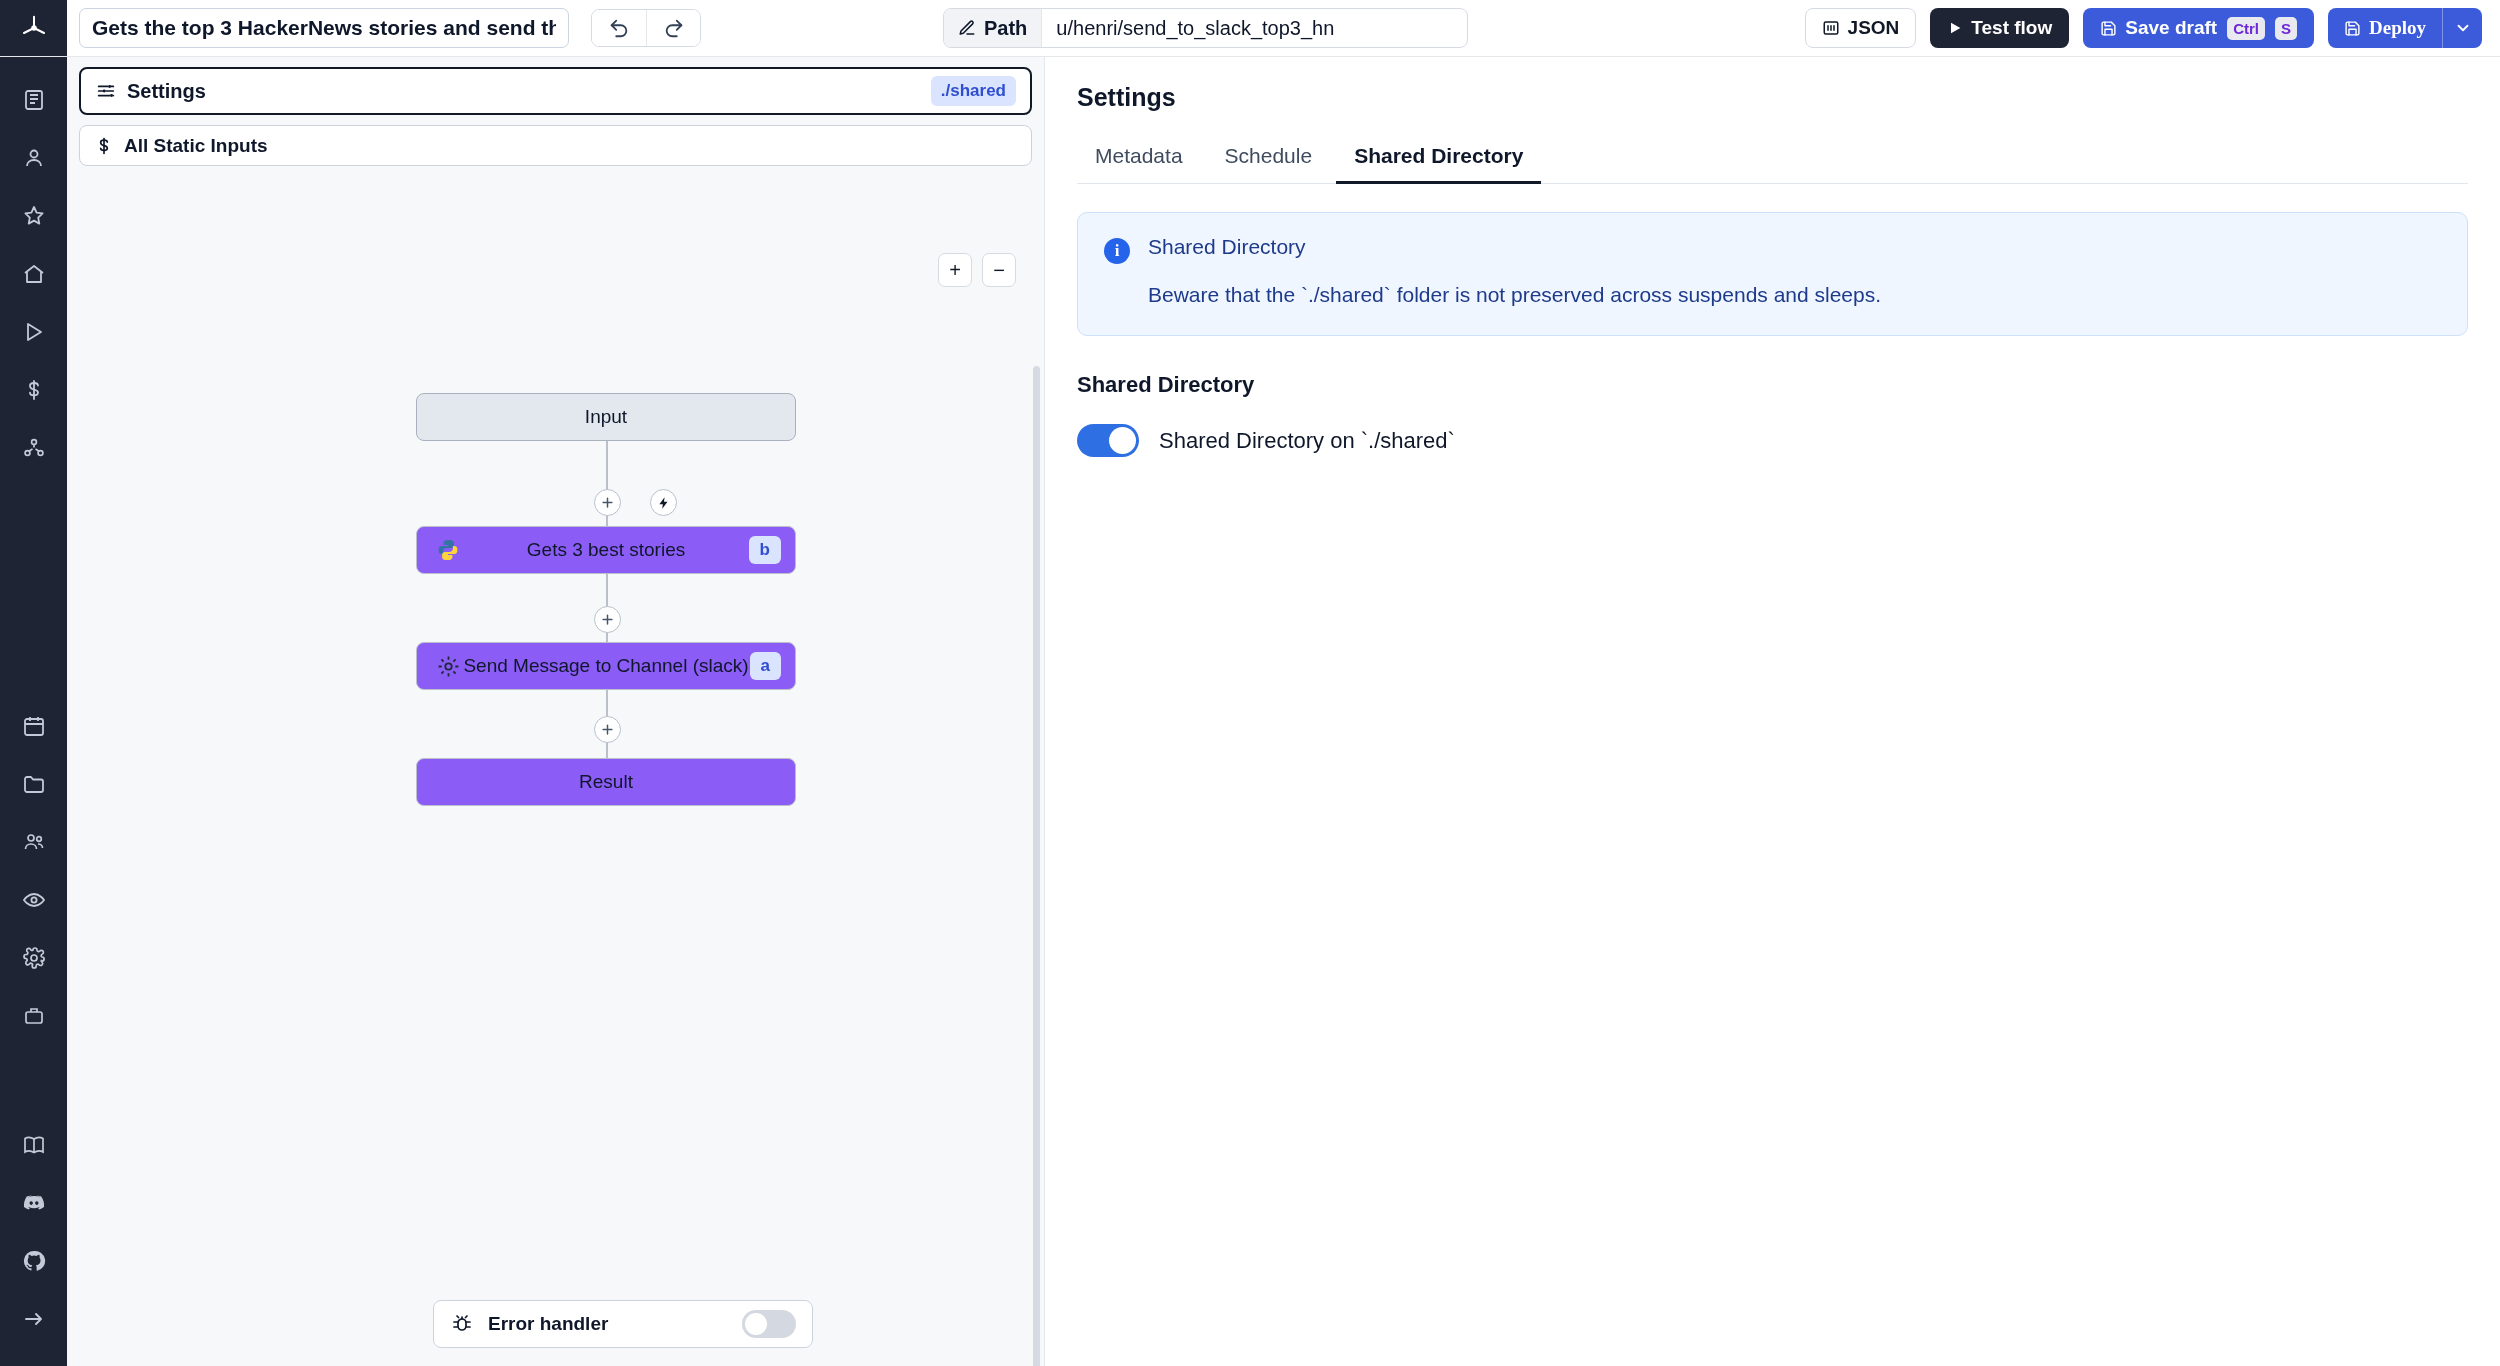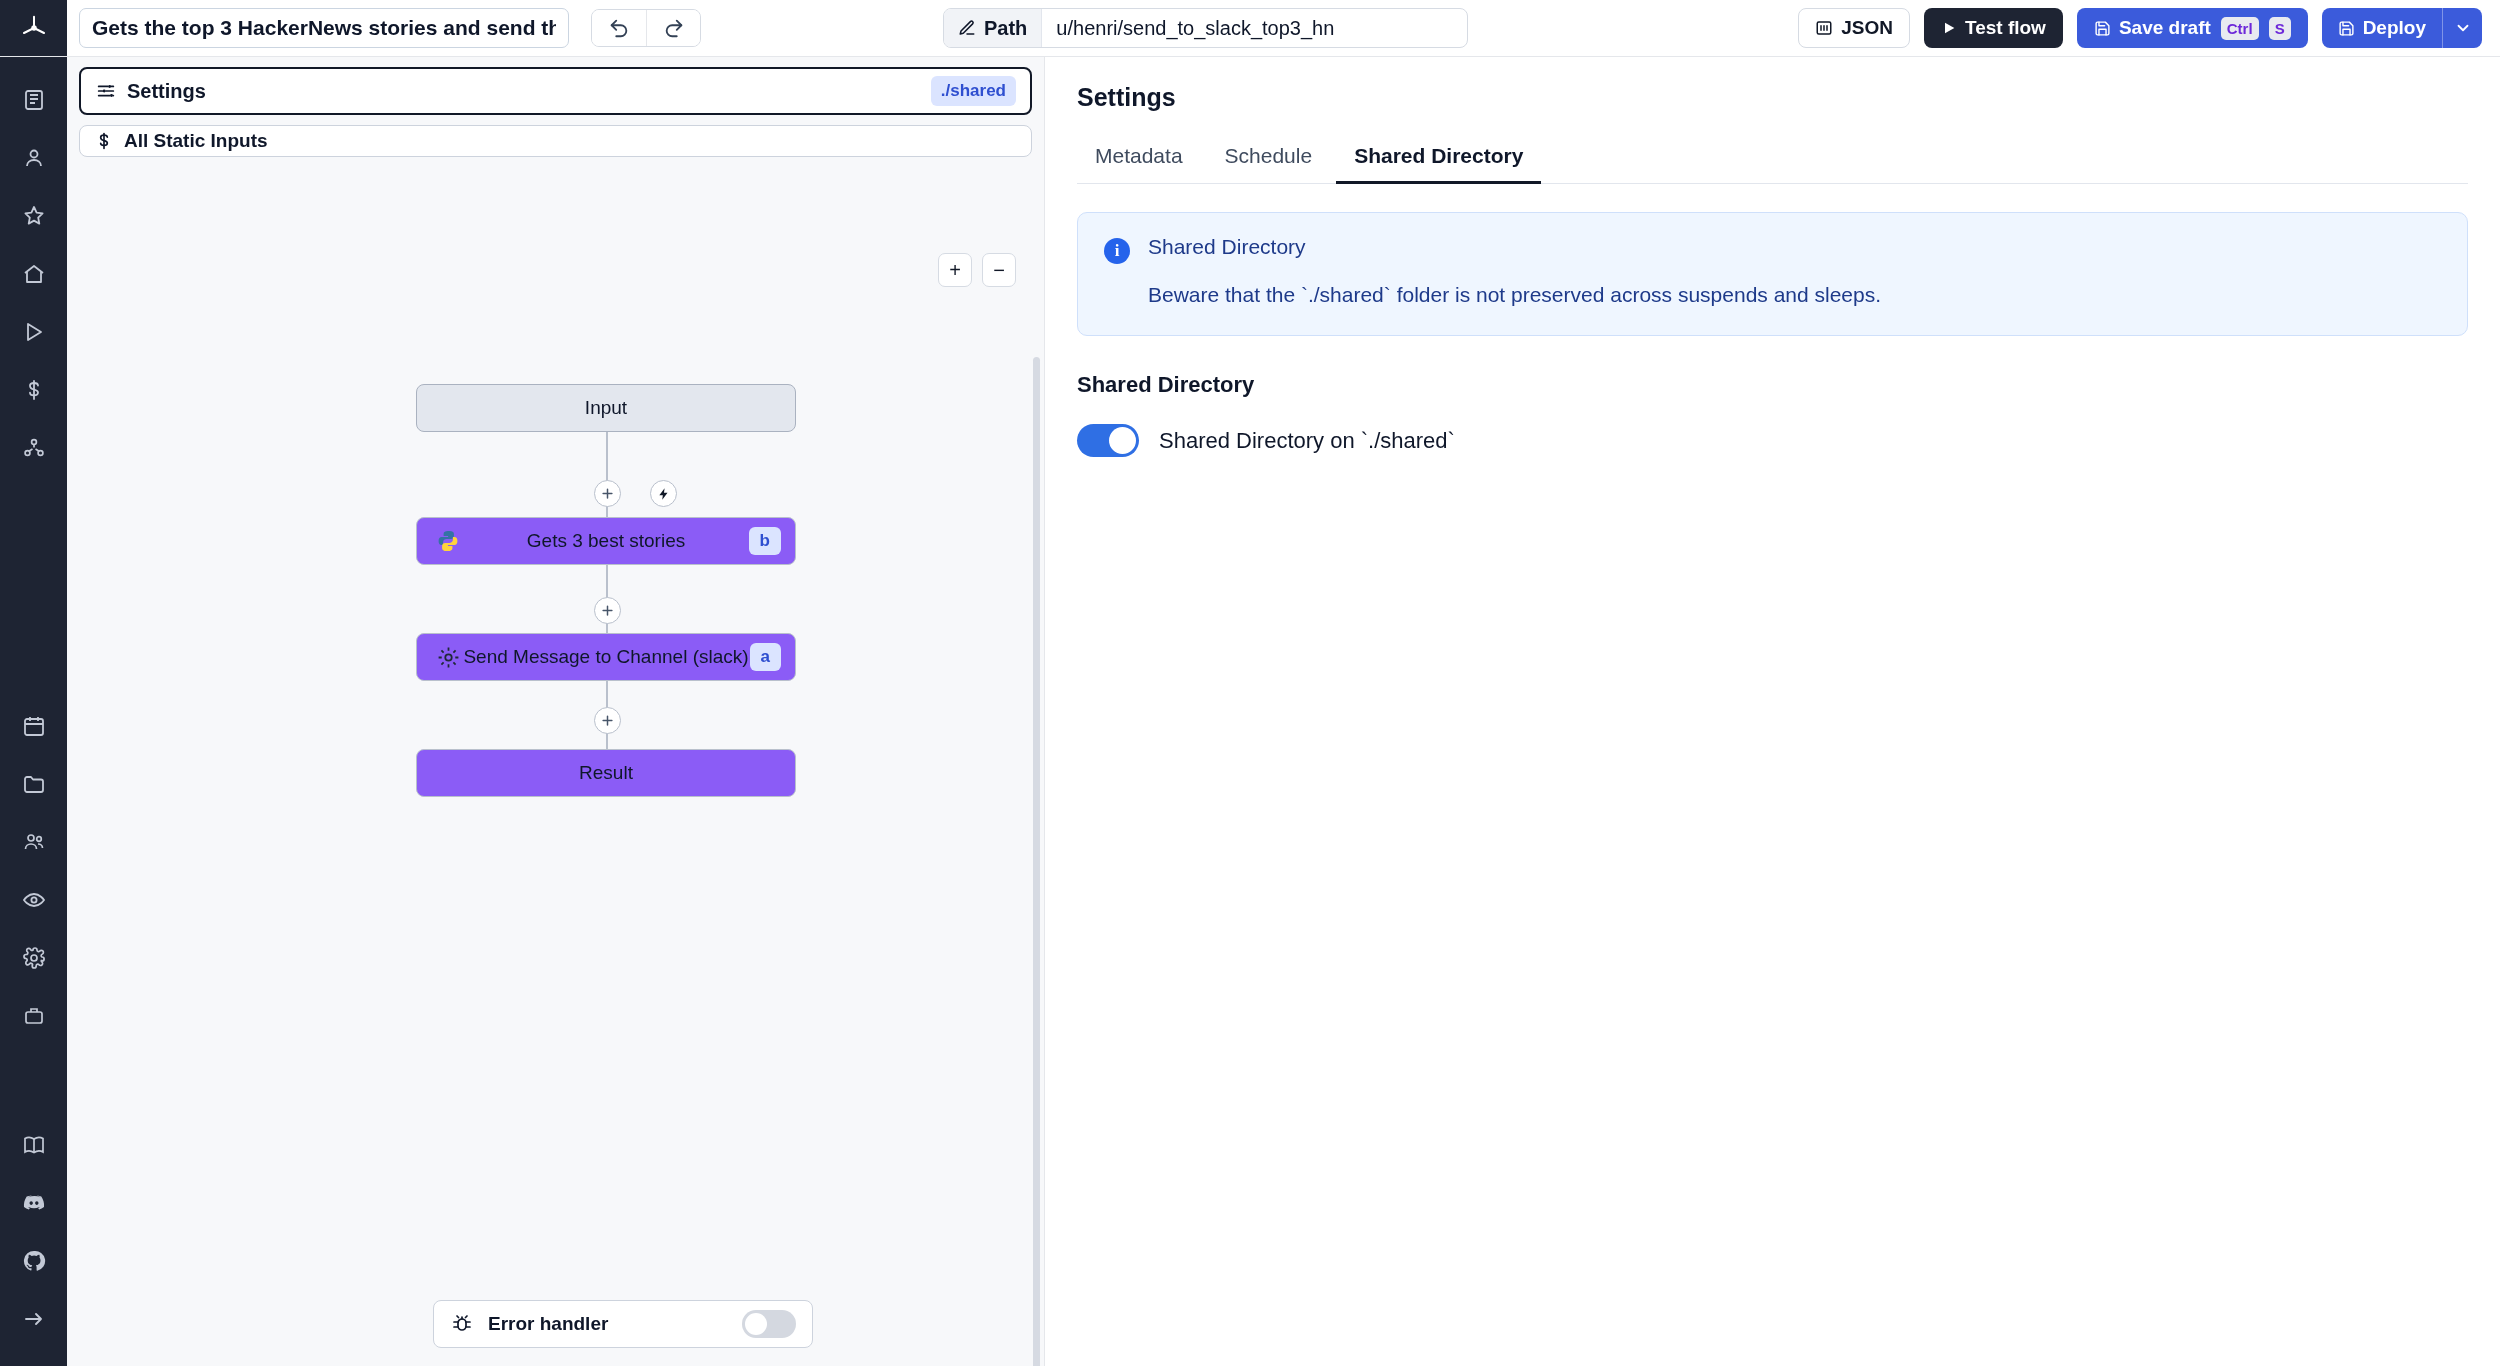"Deploy" .btn-blue-split { font-family: none -> Liberation Serif, serif }
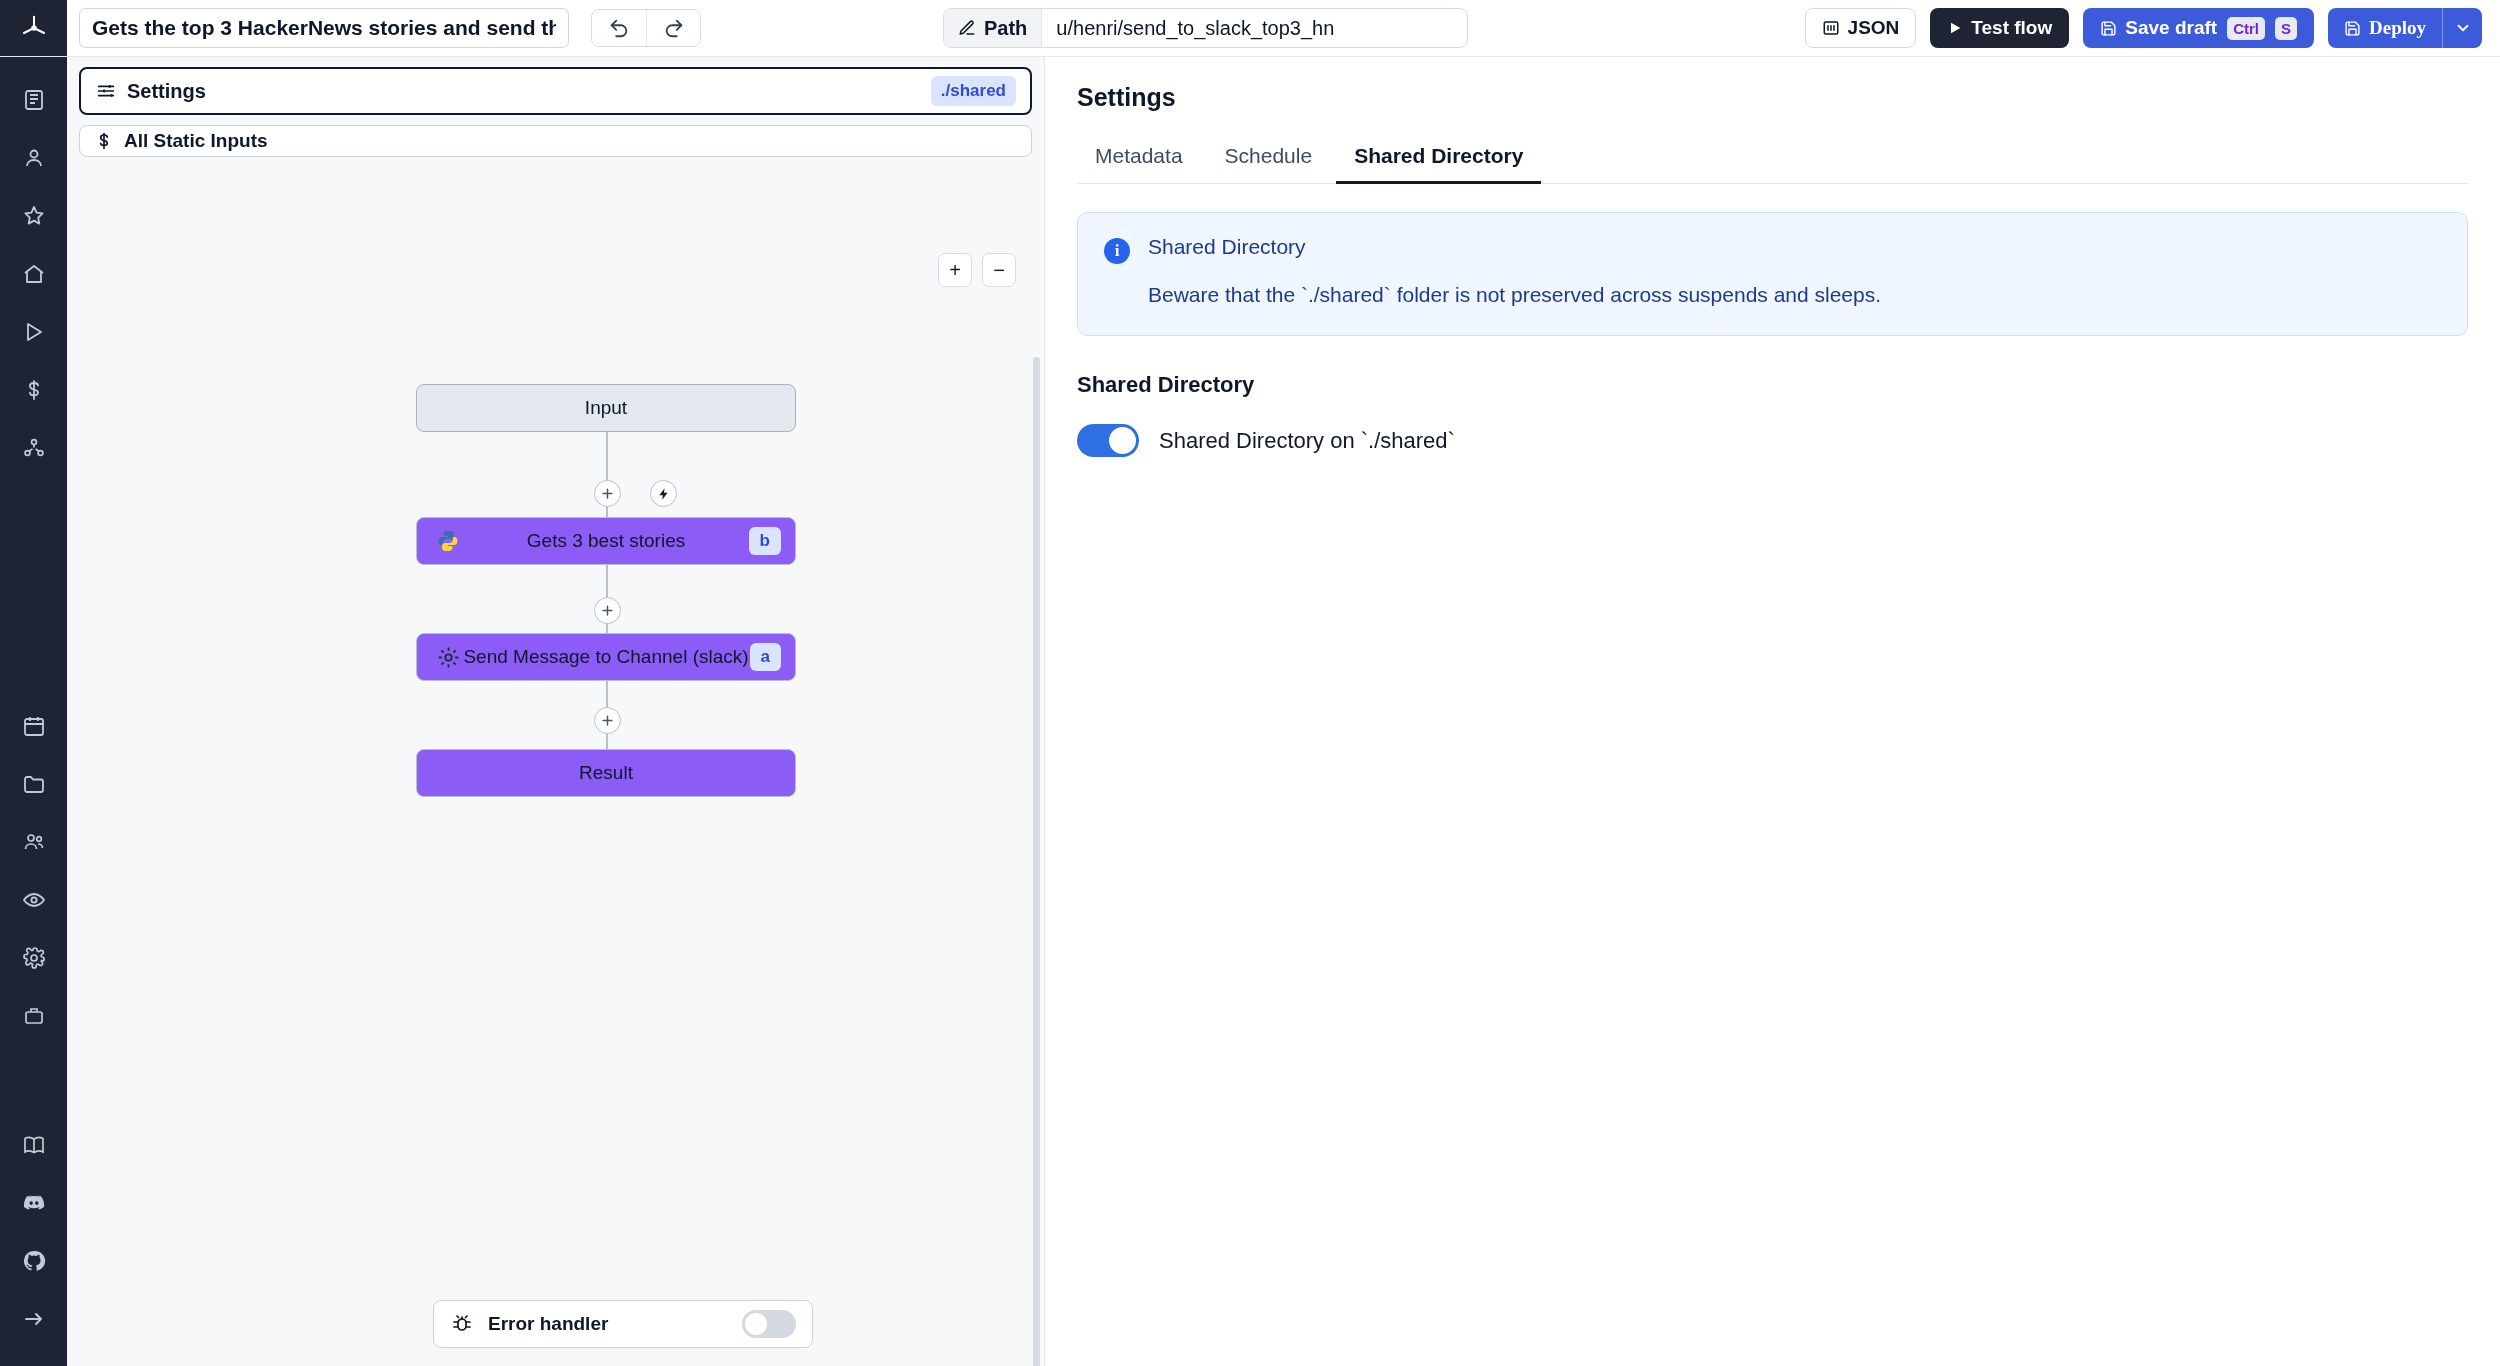"All Static Inputs" .static-card { height: 32px -> 41px }
